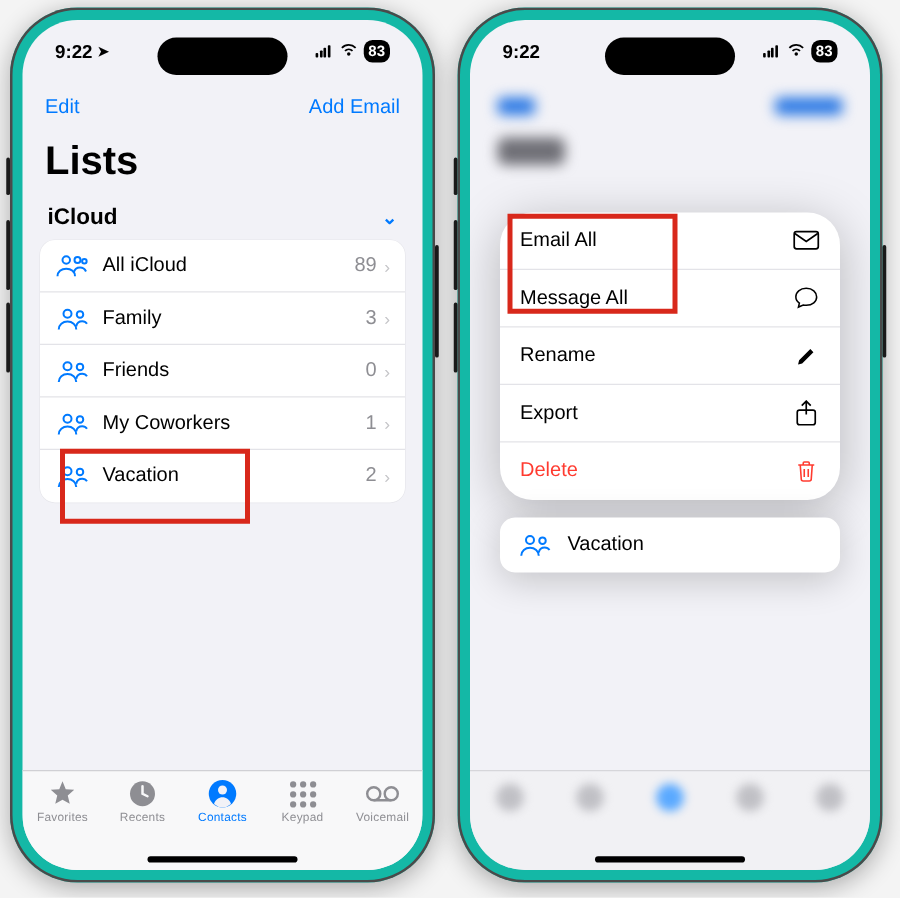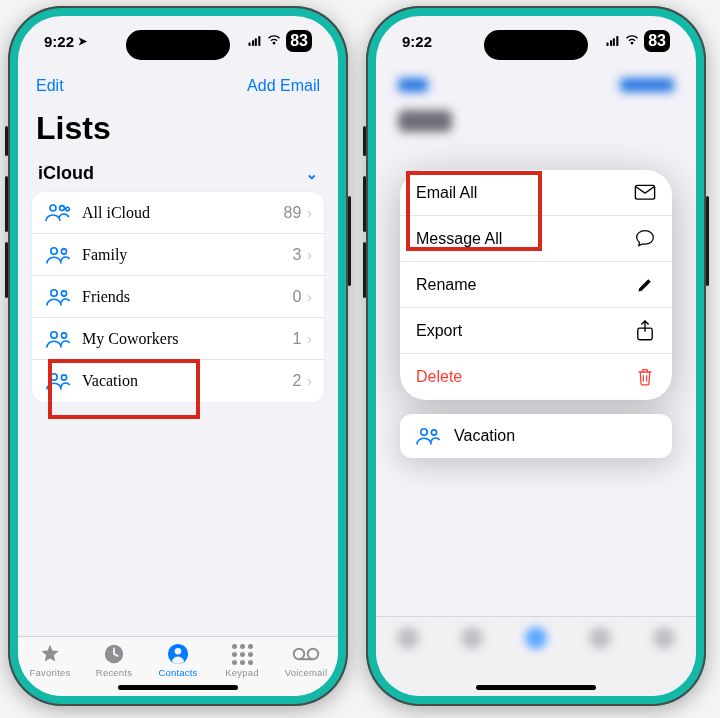"83" .batt-badge { font-size: 16px -> 12px }
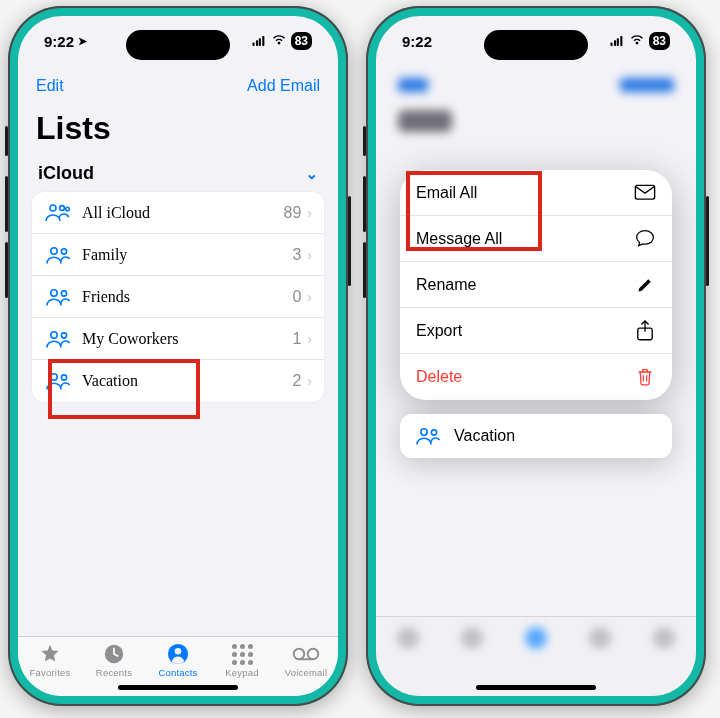"All iCloud" .row-label { font-family: Liberation Serif, serif -> none }
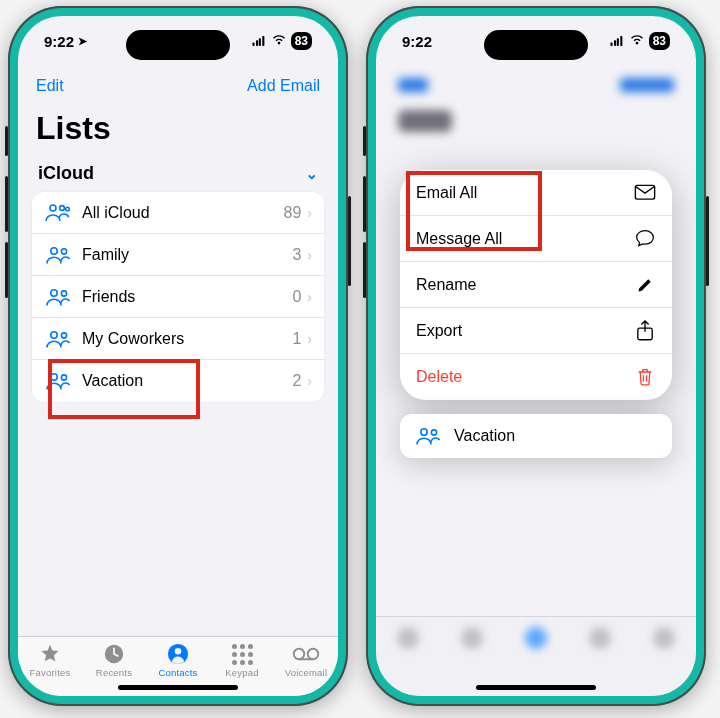"Favorites" .tabbar { height: 60px -> 80px }
